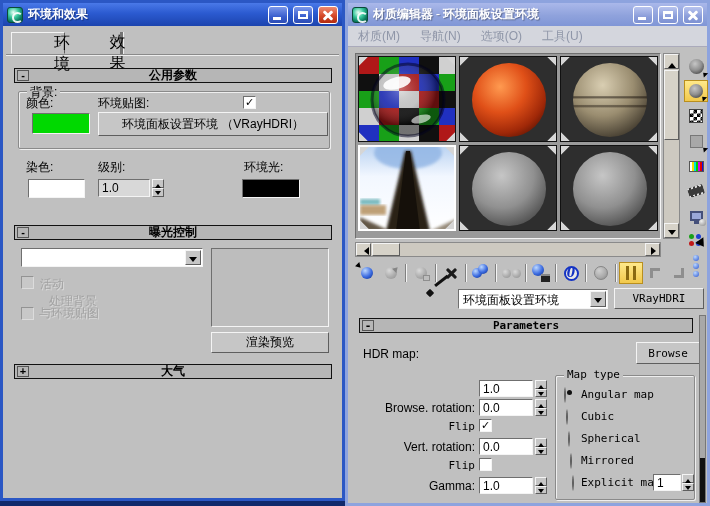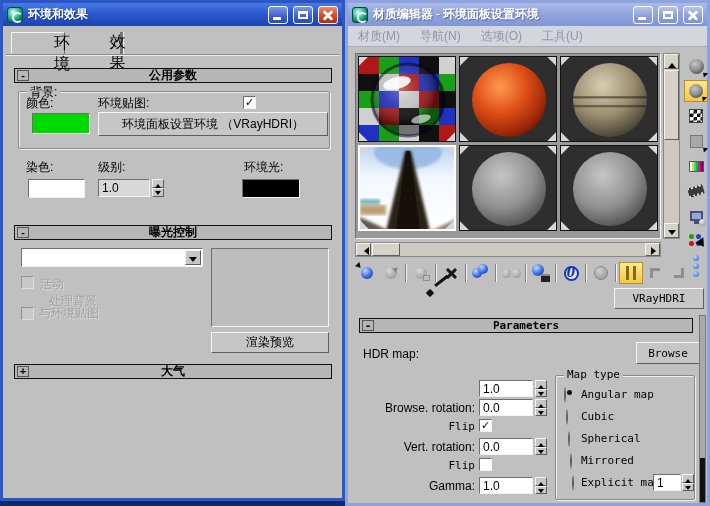"环境面板设置环境" div.sunken { html: none -> <div> <span>环境面板设置环境</span> <span></span> </div> }
